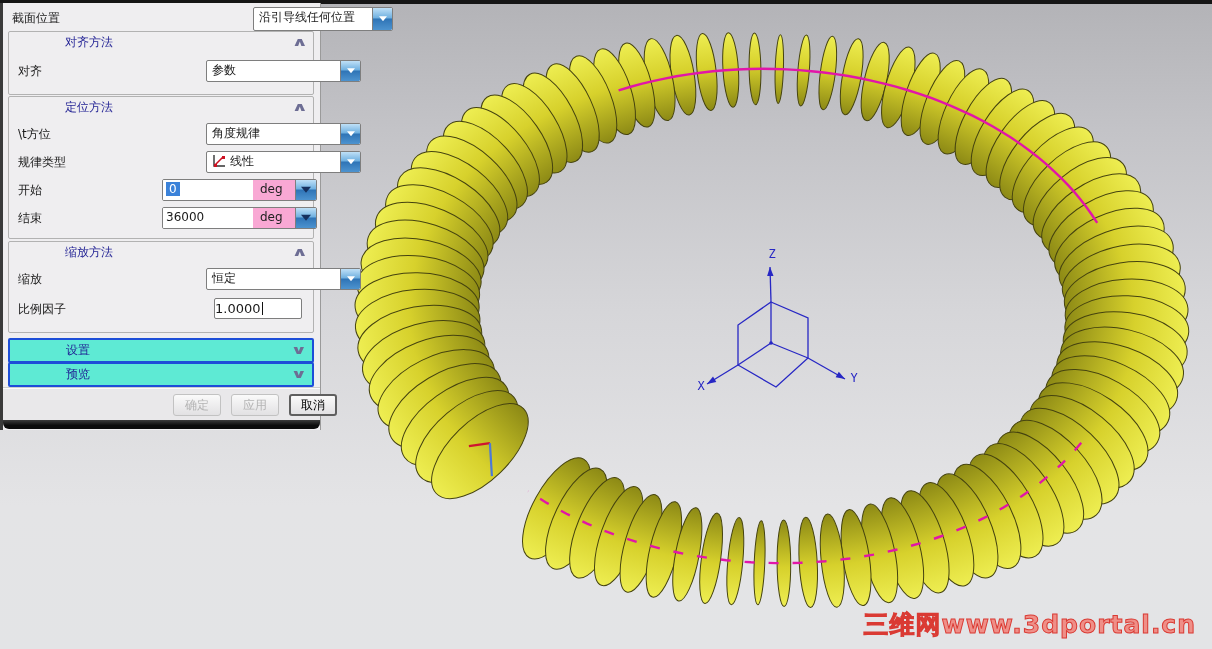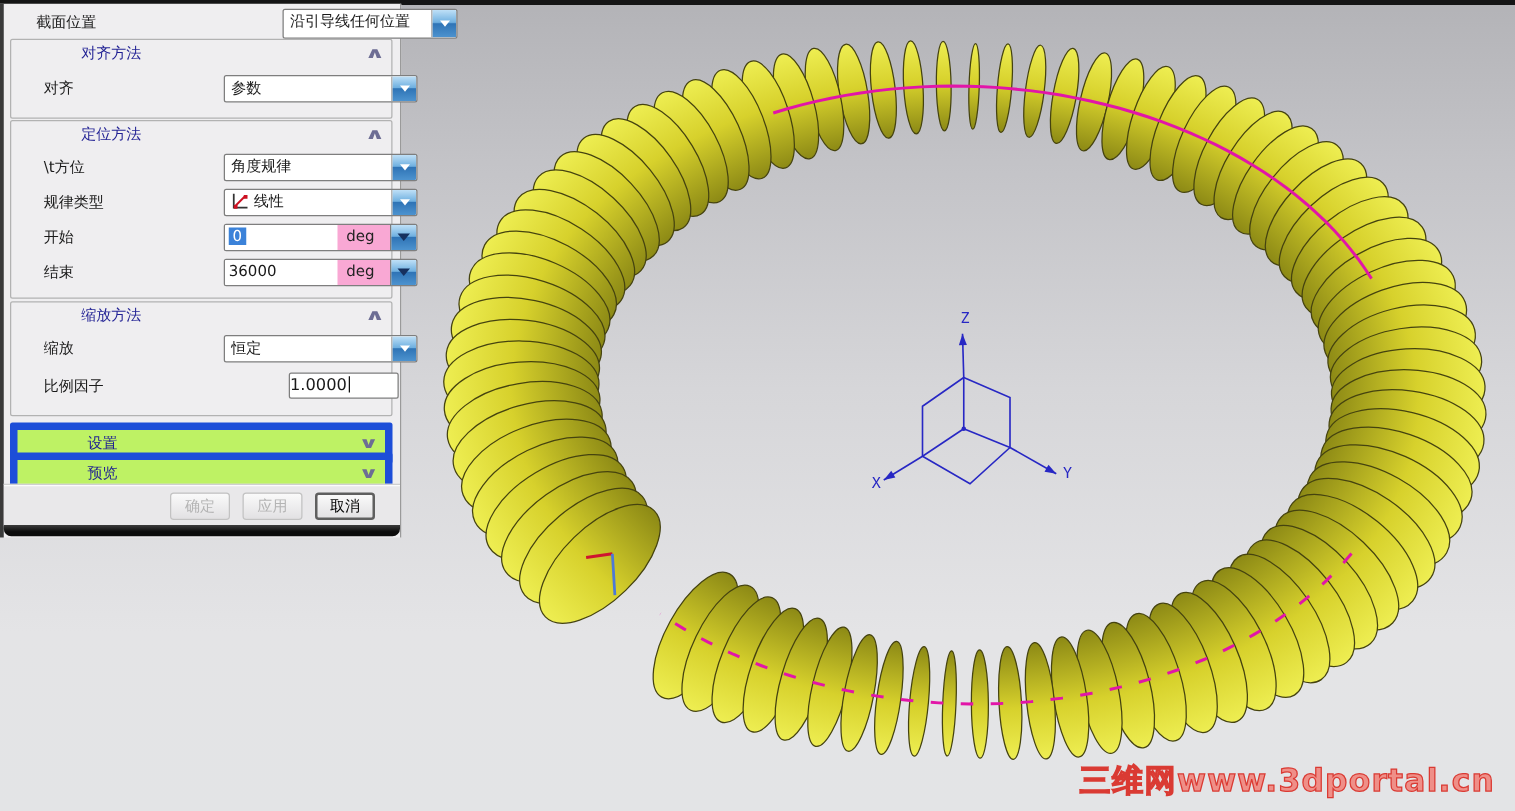"截面位置" .frow { left: 17px -> 0; padding-left: none -> 44px }
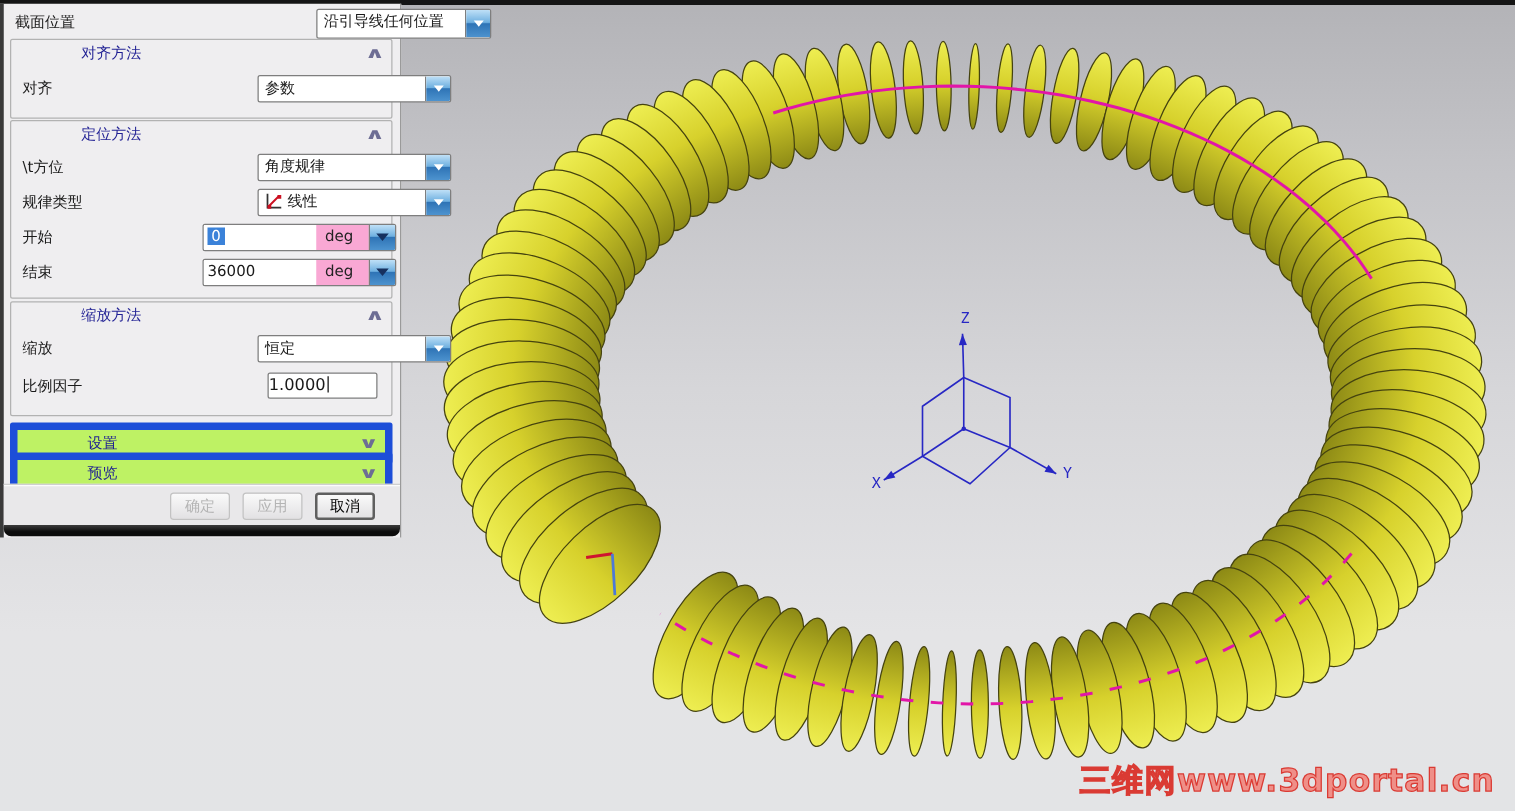"设置" .collapsed-grp { background: #bef264 -> #5eead4; border: 6px solid #1d4ed8 -> 2px solid #1d4ed8 }
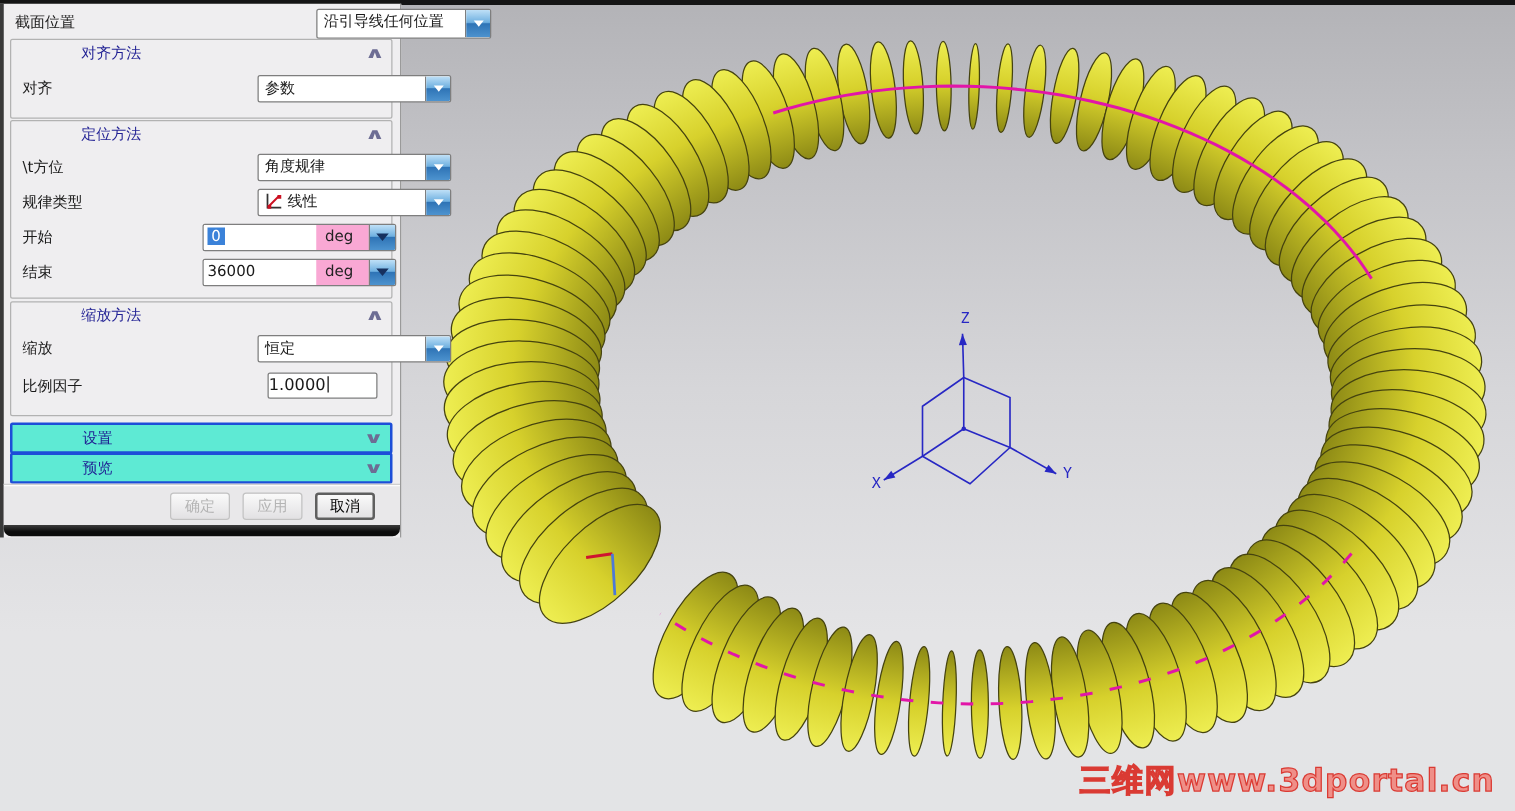"确定" .dlg-btn { margin-left: none -> 37px }
